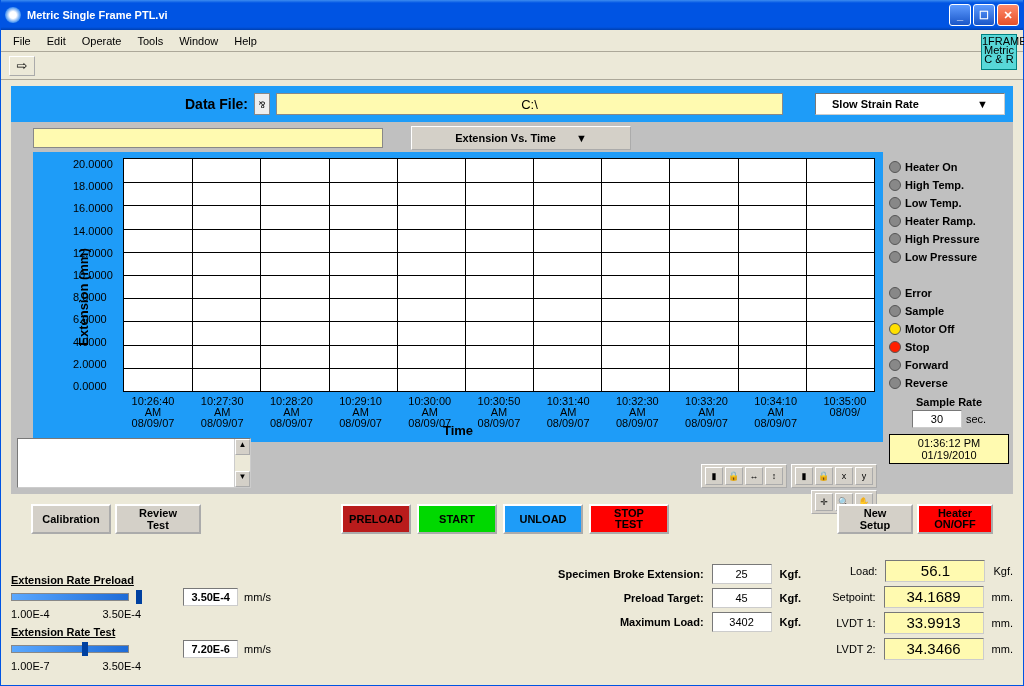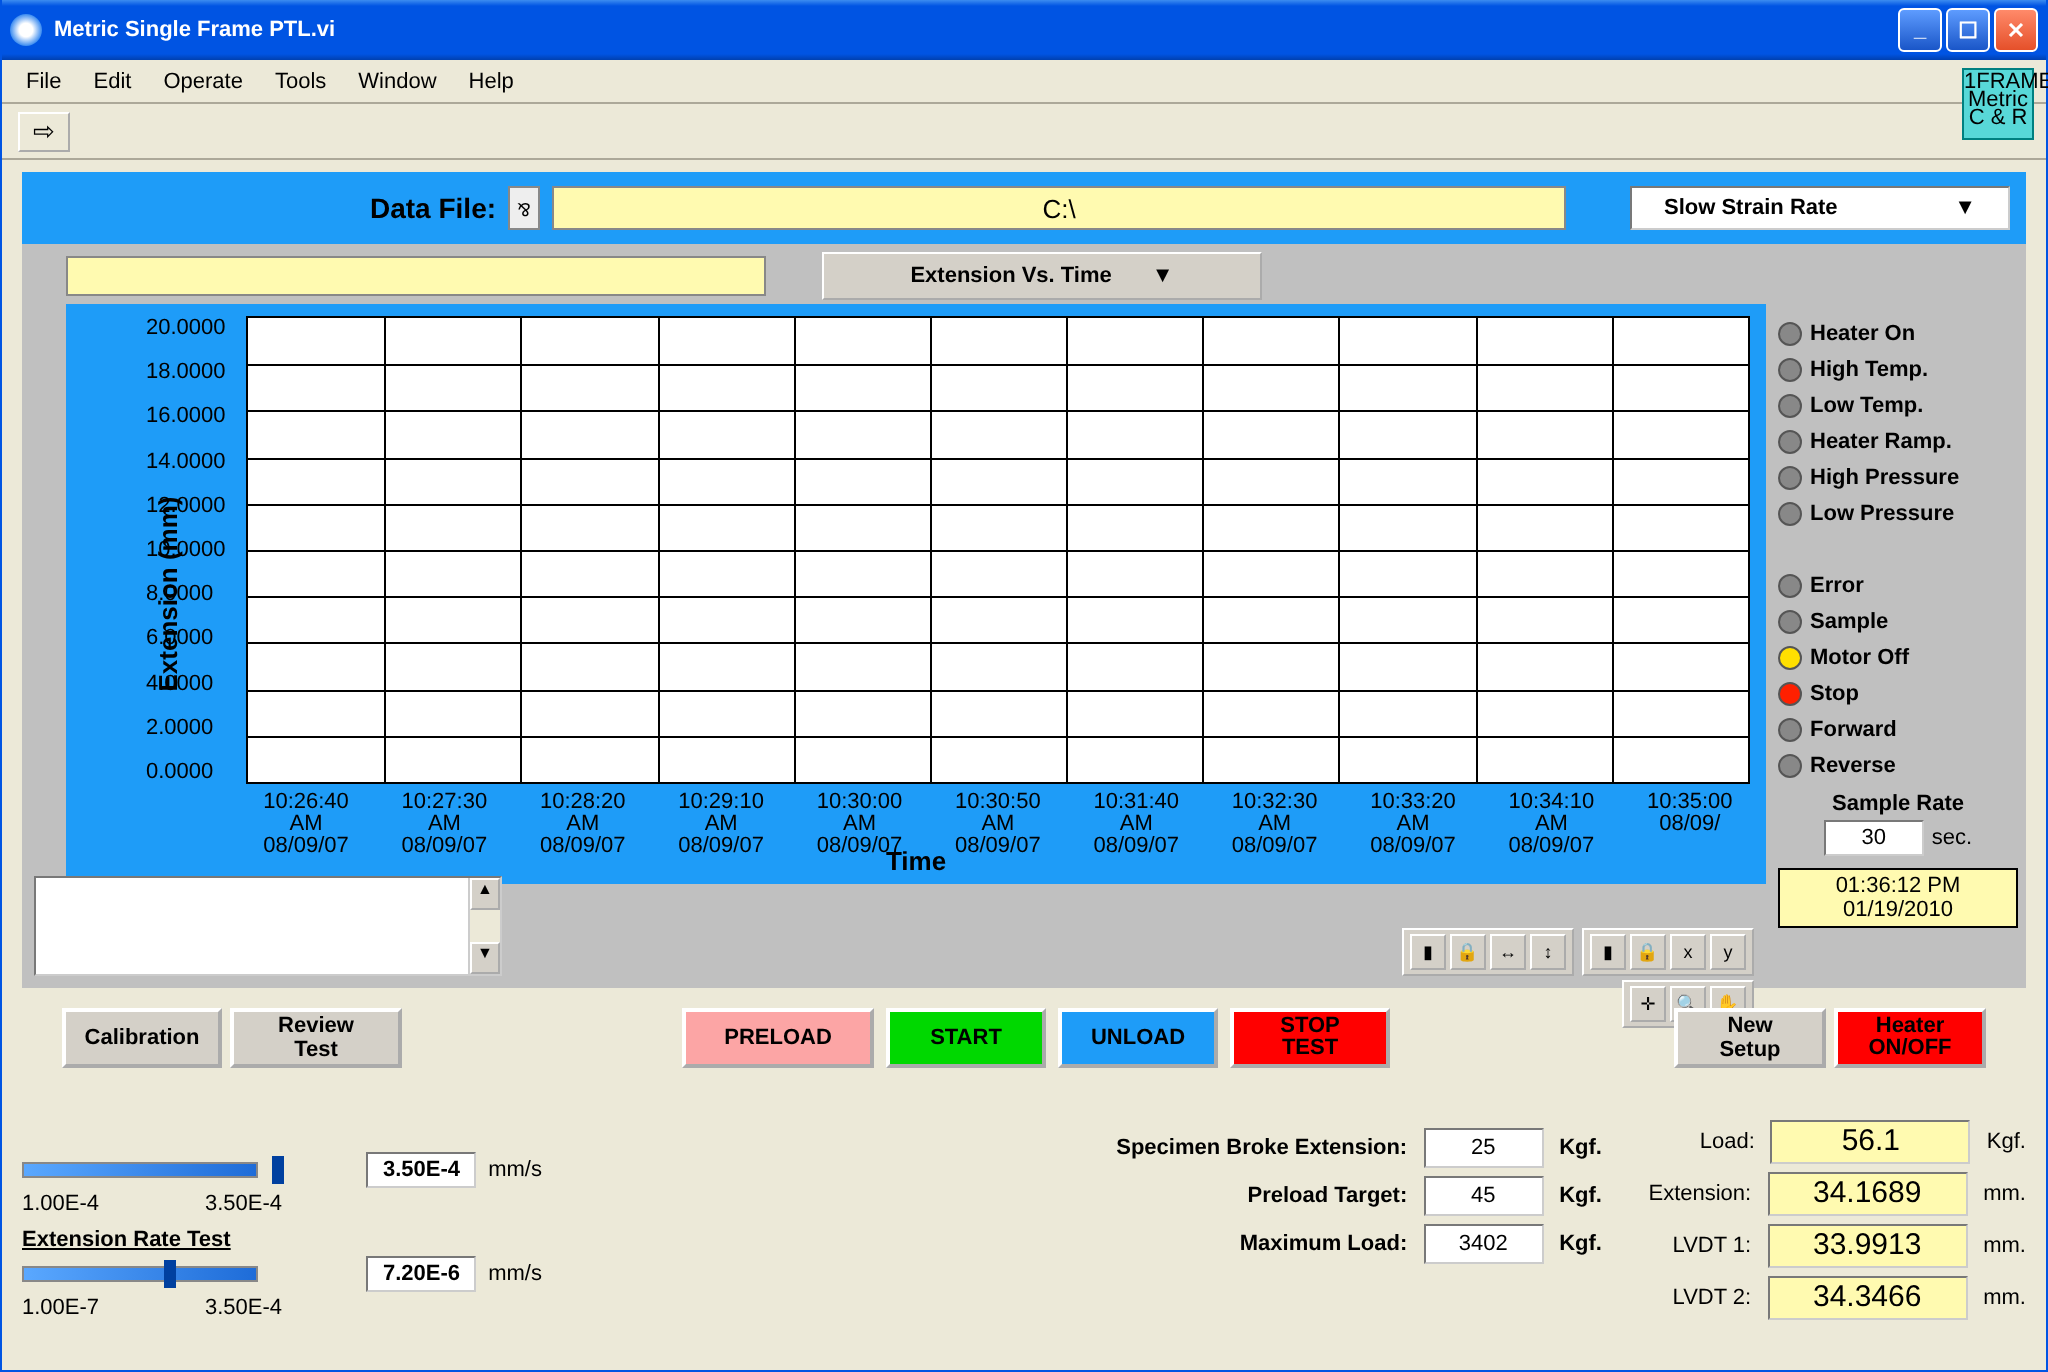"PRELOAD" .btn-preload { background: #fca5a5 -> #b91c1c; width: 96px -> 70px }
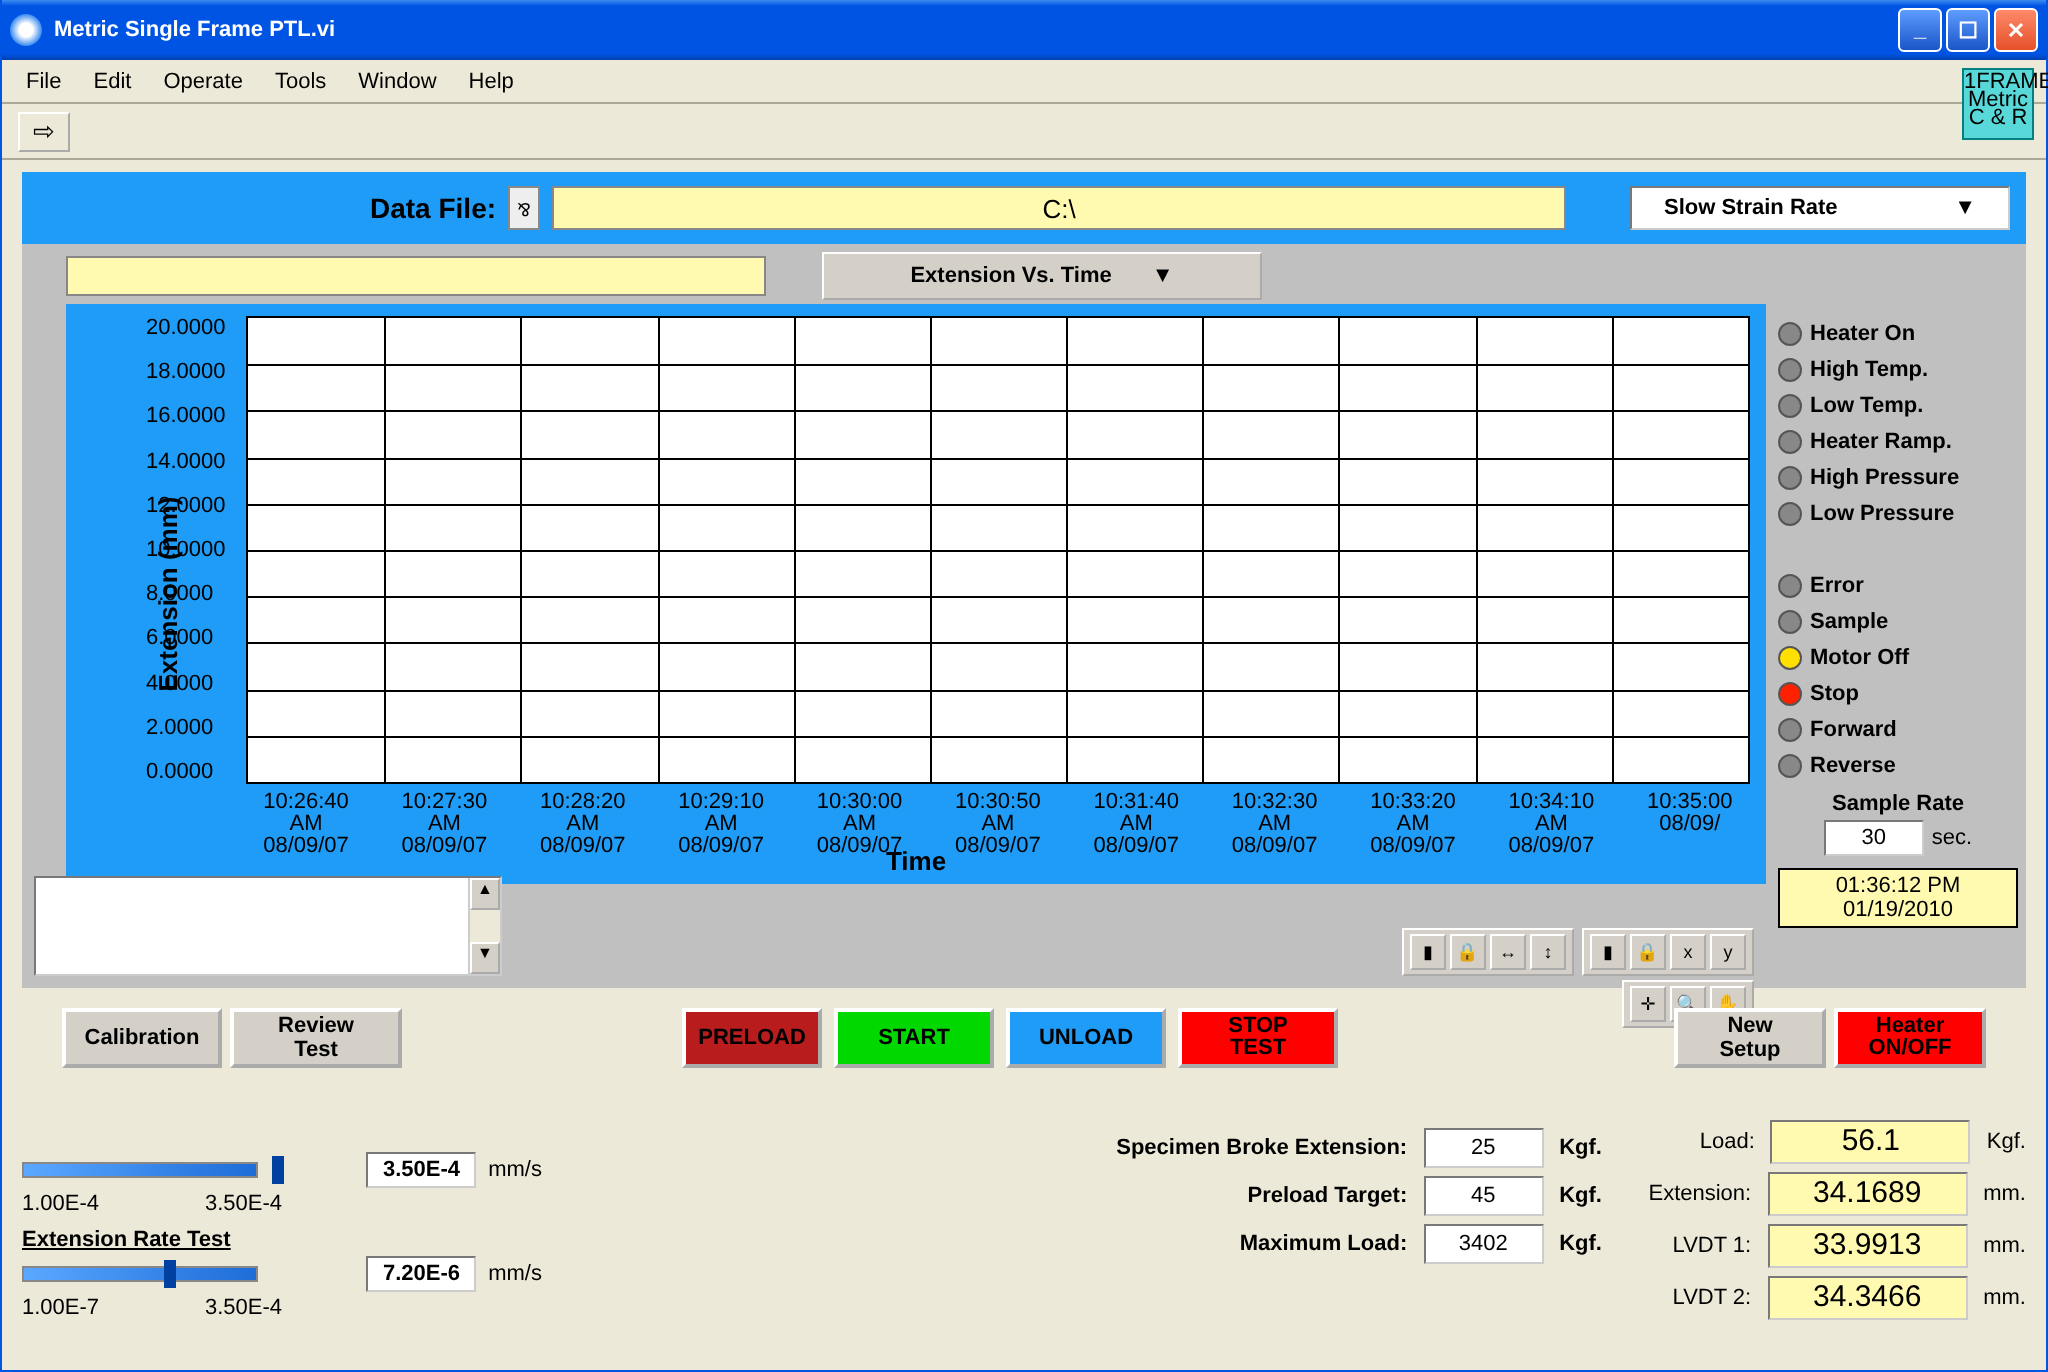"Extension Rate Preload" div.slider-title { html: none -> <div>Extension Rate Preload</div> }
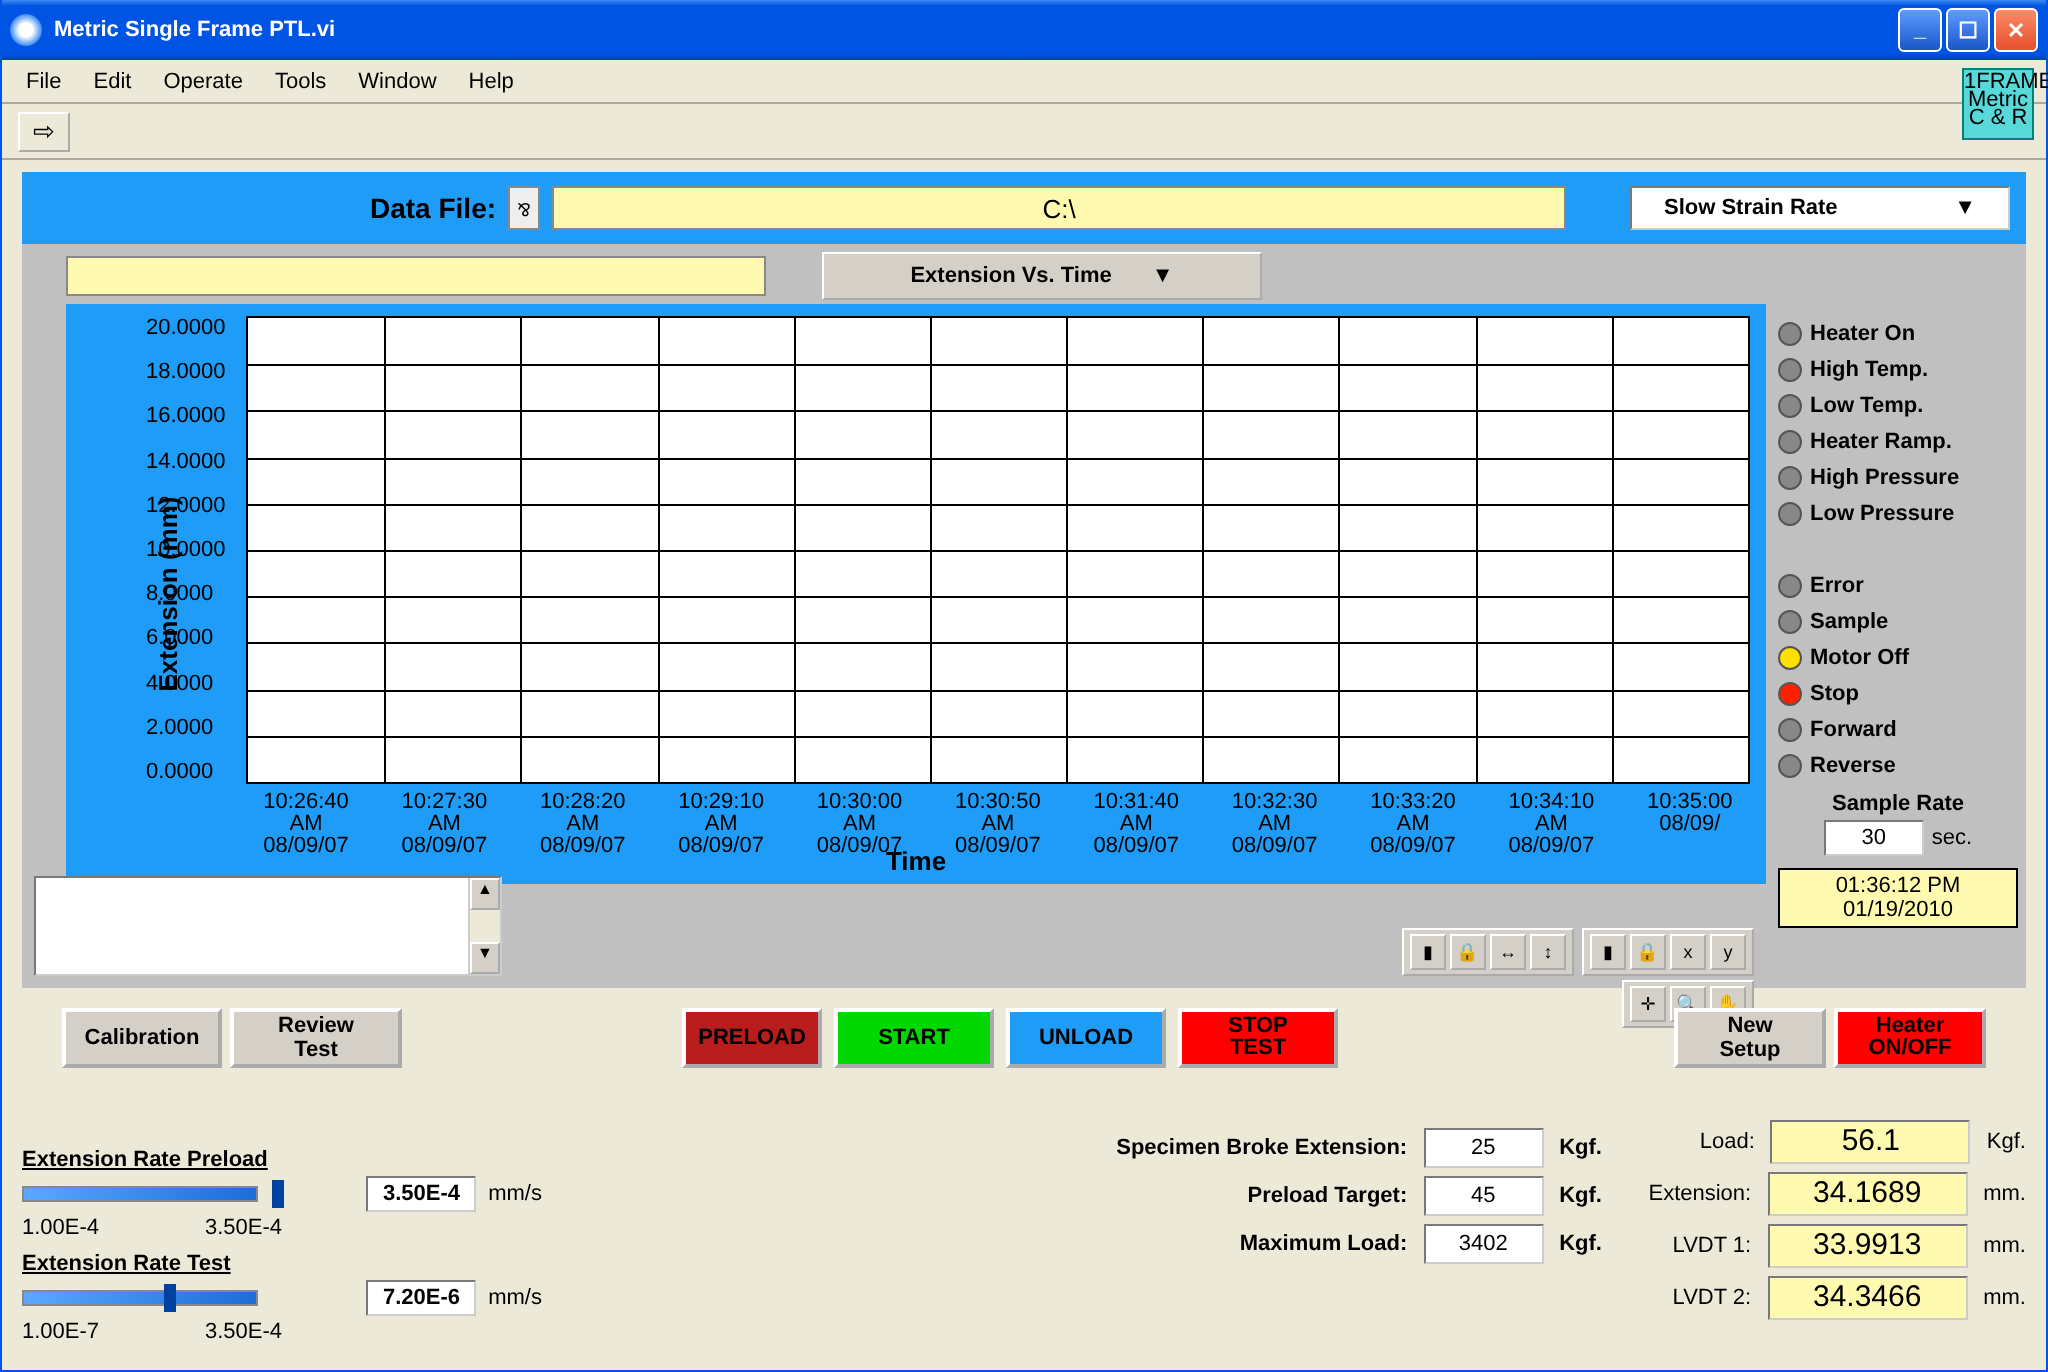"Extension:" span { text: Extension -> Setpoint }
